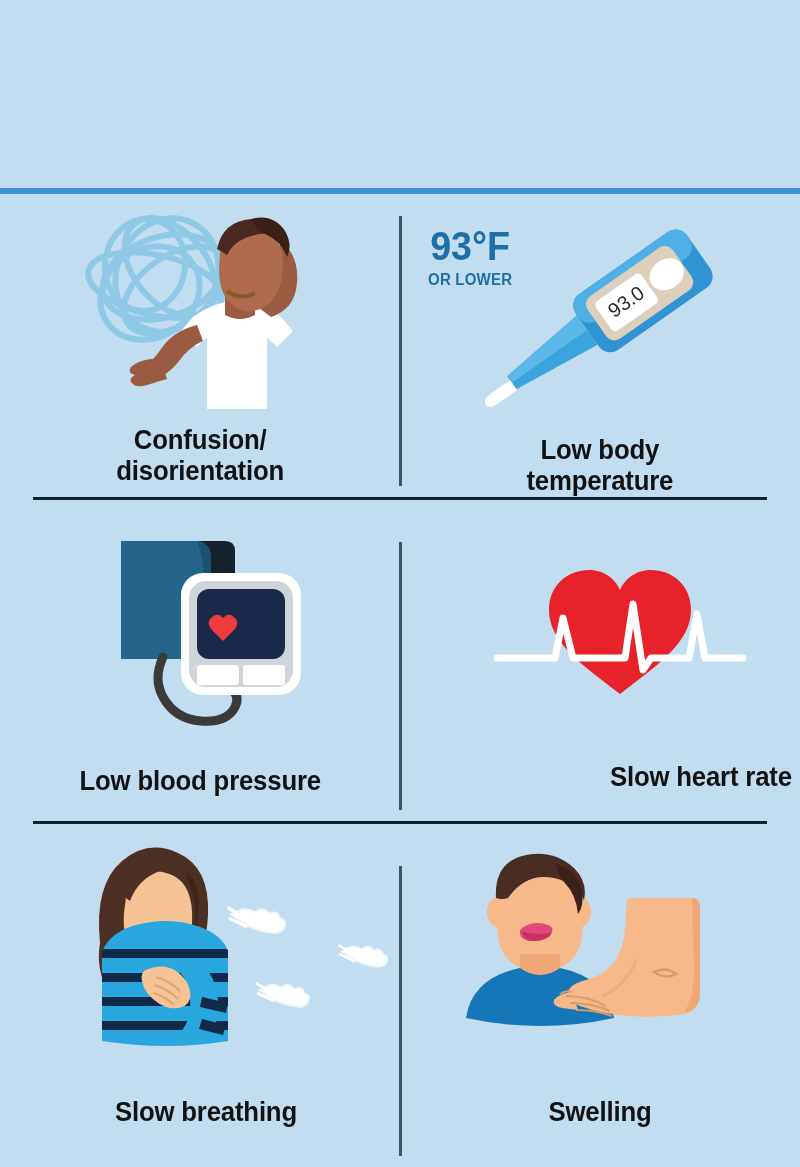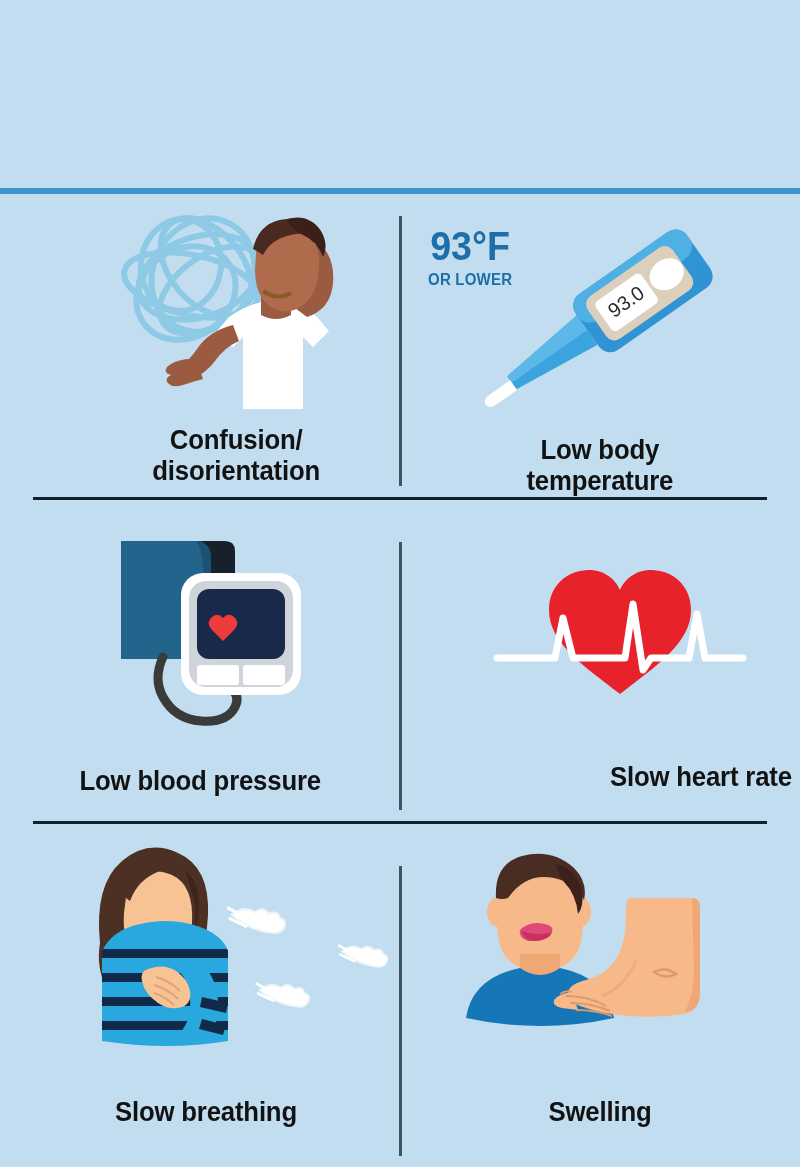"Confusion/" .cell-0 { margin-left: 36px -> none }
